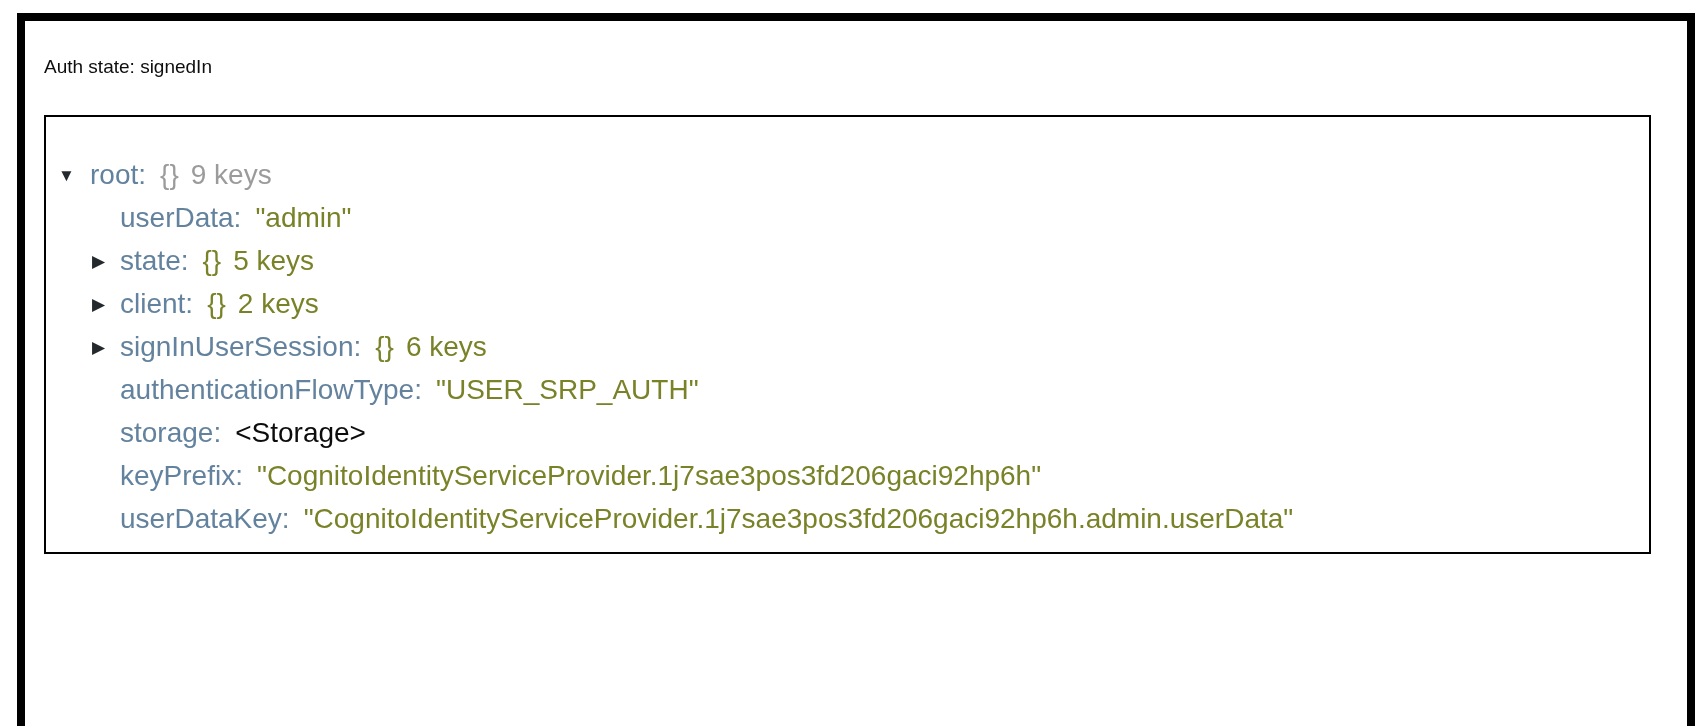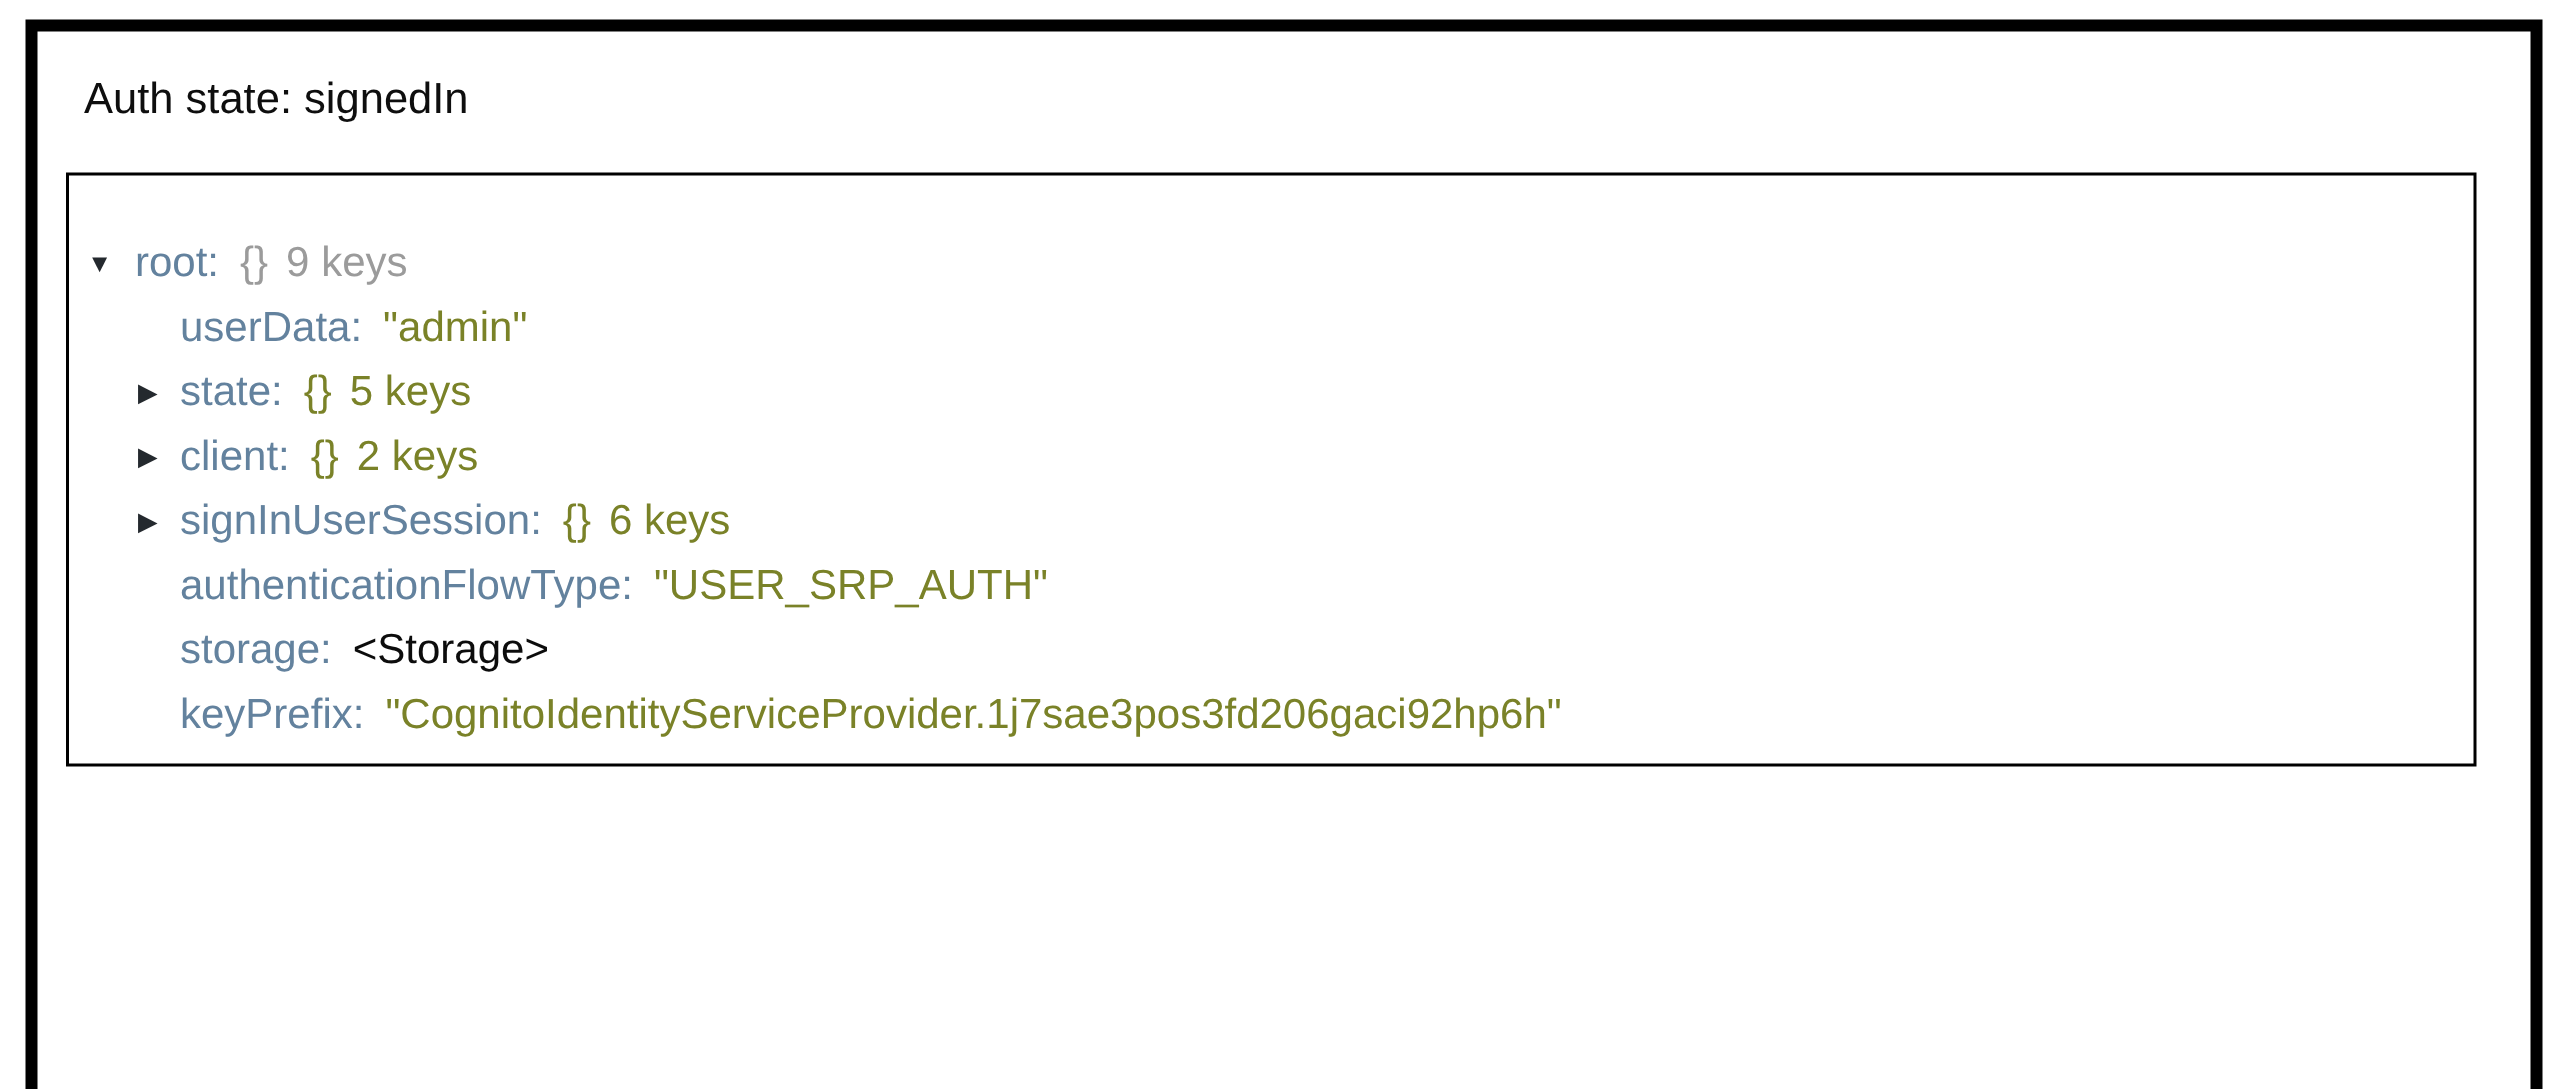"Auth state: signedIn" .line { font-size: 29px -> 19px; margin: 0 0 32px 12px -> 0 0 32px 0 }
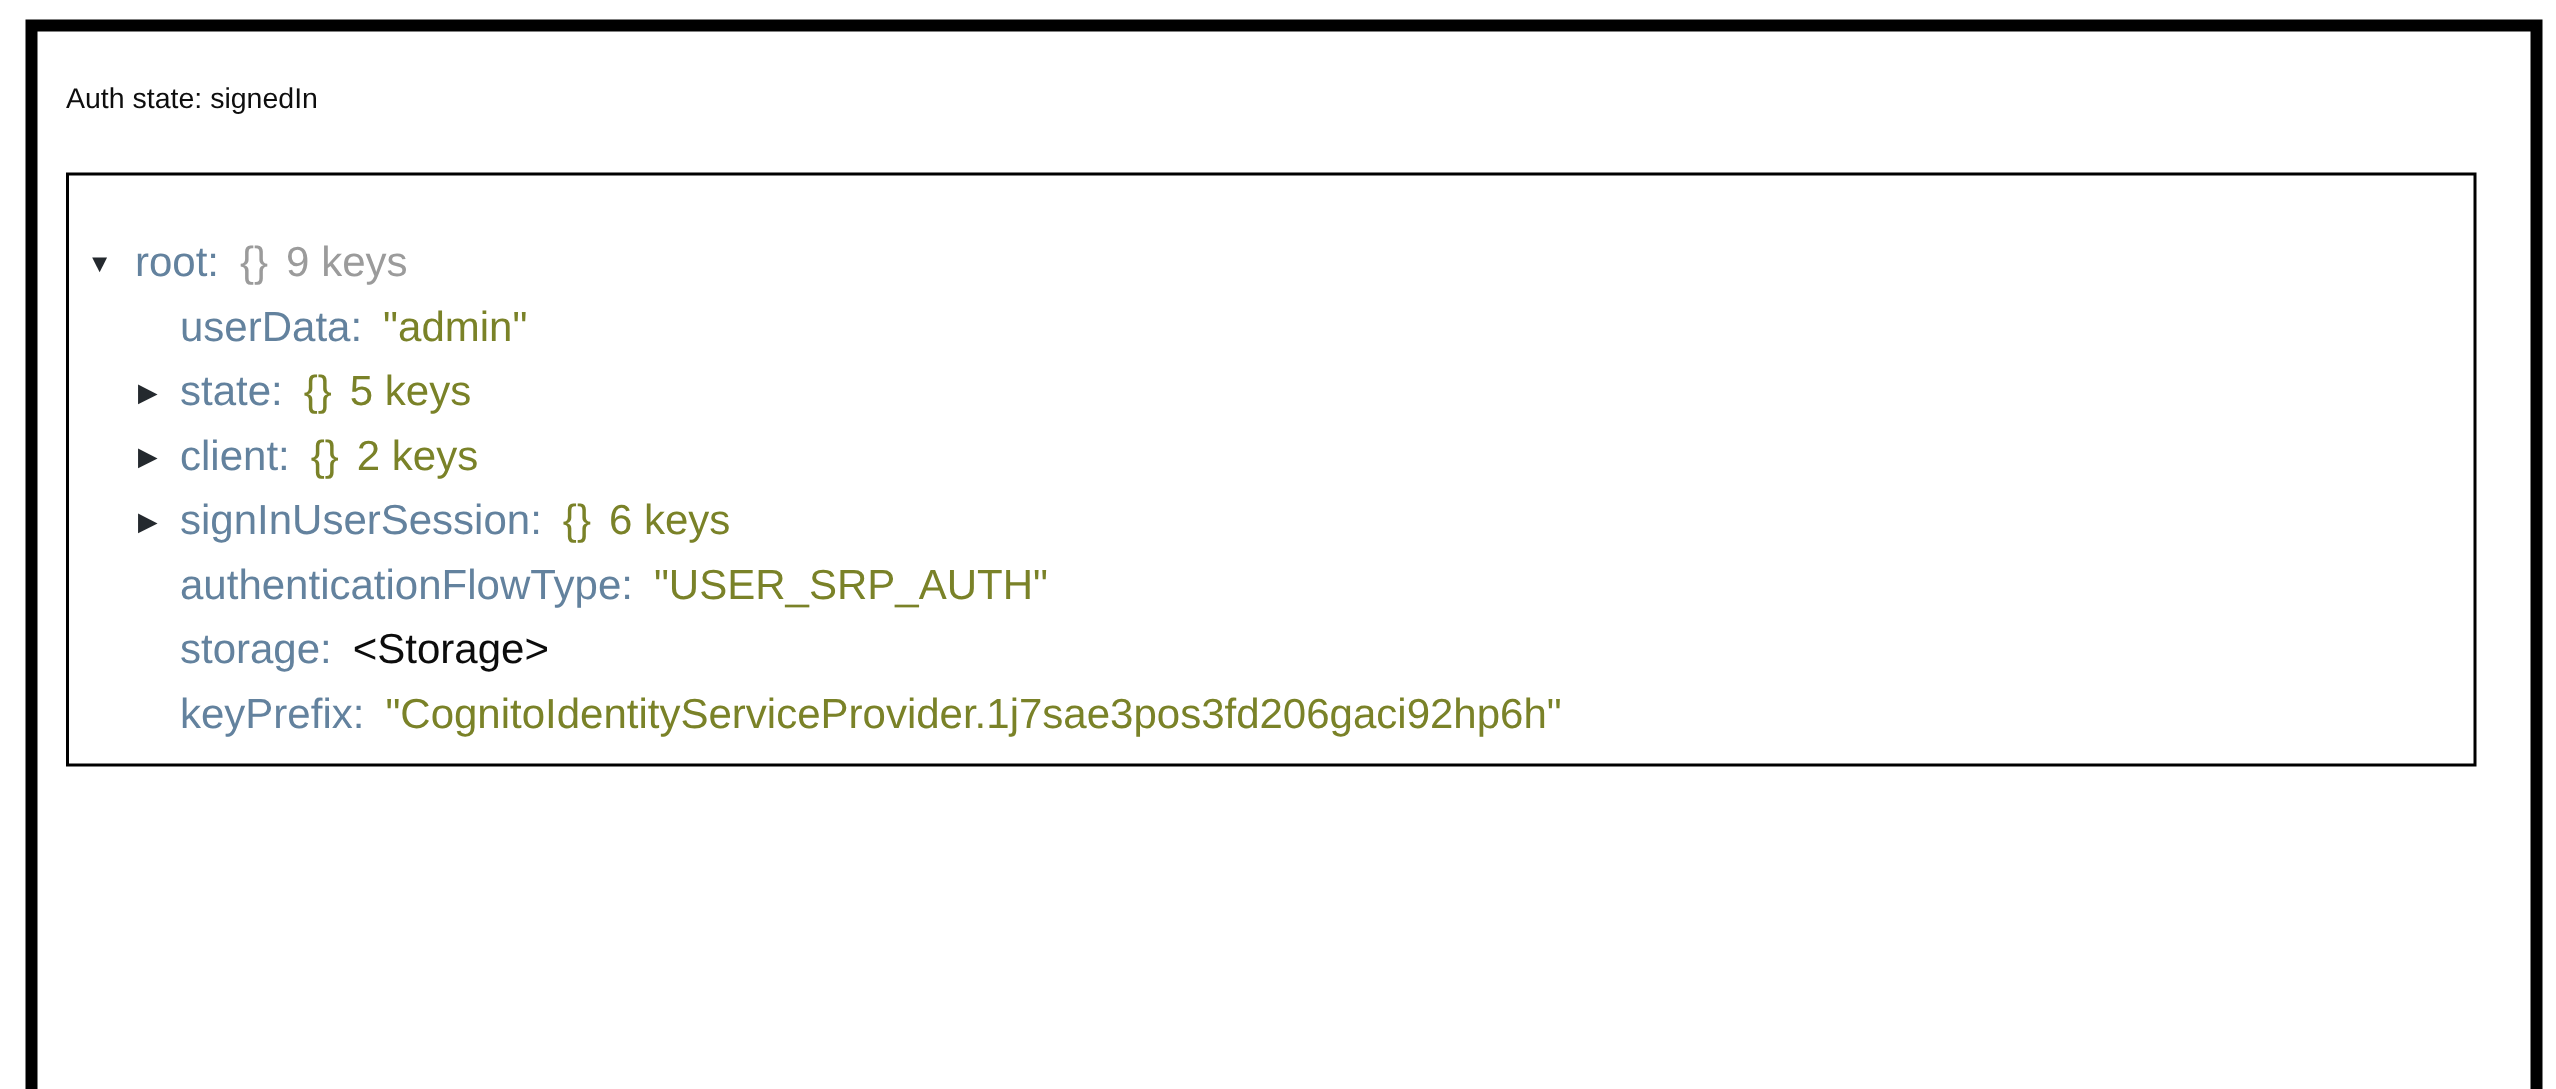"userDataKey:" div.row { html: none -> <div><span>userDataKey:</span><span>"CognitoIdentityServiceProvider.1j7sae3pos3fd206gaci92hp6h.admin.userData"</span></div> }
